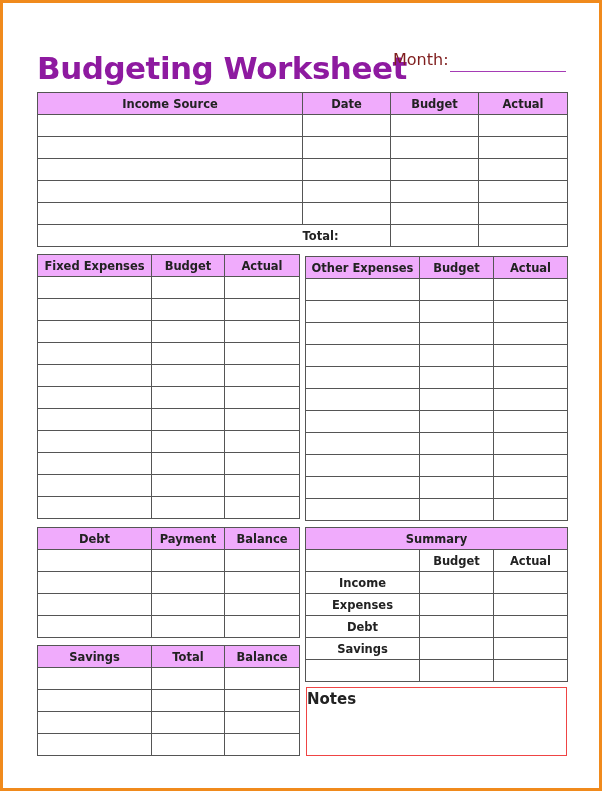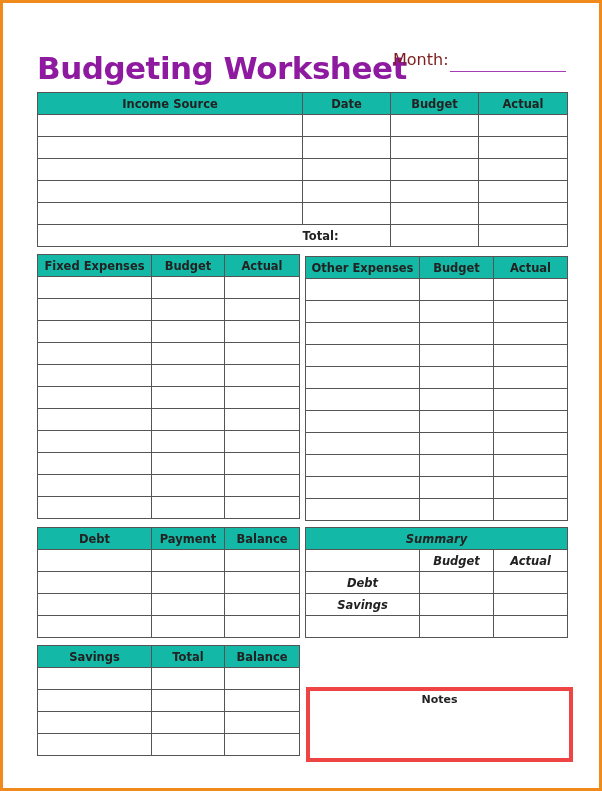"Income Source" th { background: #14b8a6 -> #f0abfc }
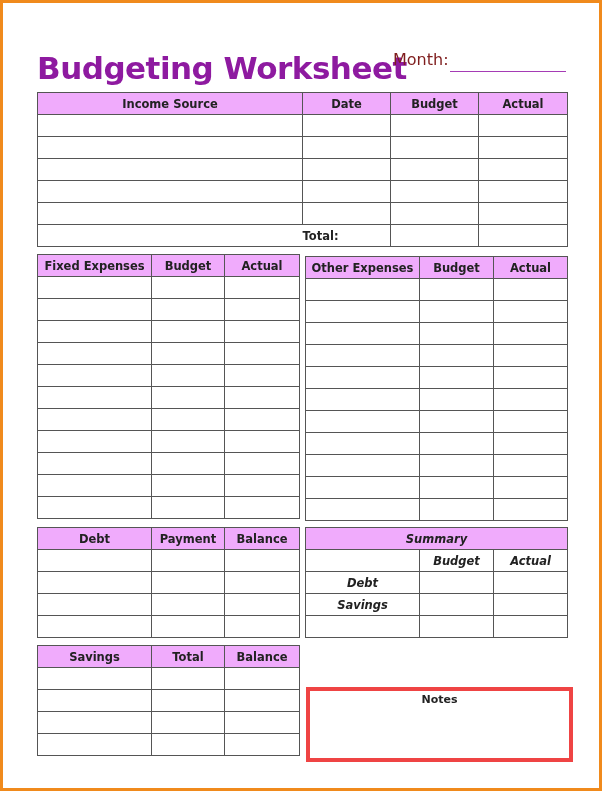"Summary" table { font-style: italic -> none }
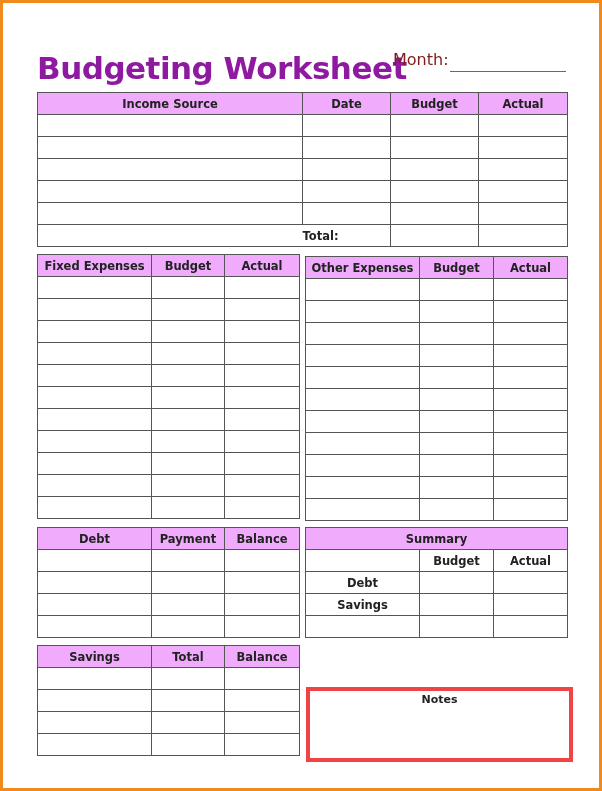"Income" tr { html: none -> <tr> <td>Income</td> <td></td> <td></td> </tr> }
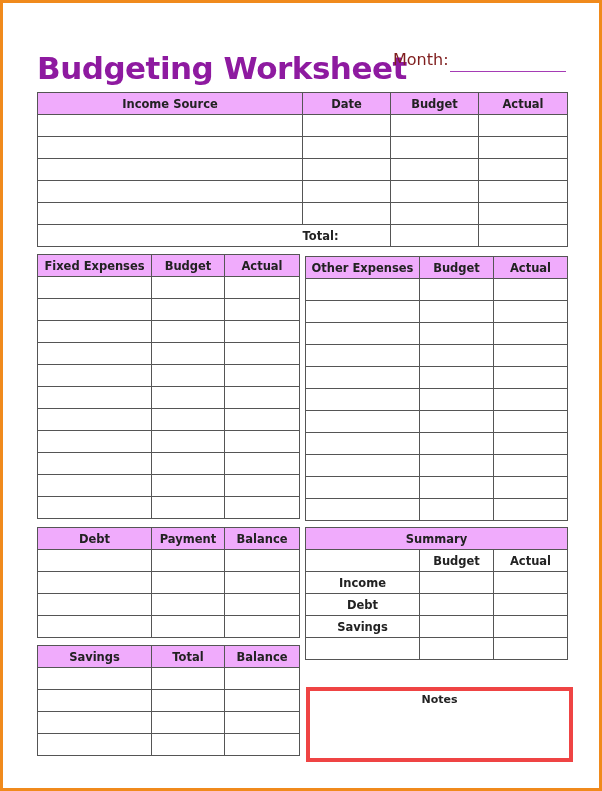"Expenses" tr { html: none -> <tr> <td>Expenses</td> <td></td> <td></td> </tr> }
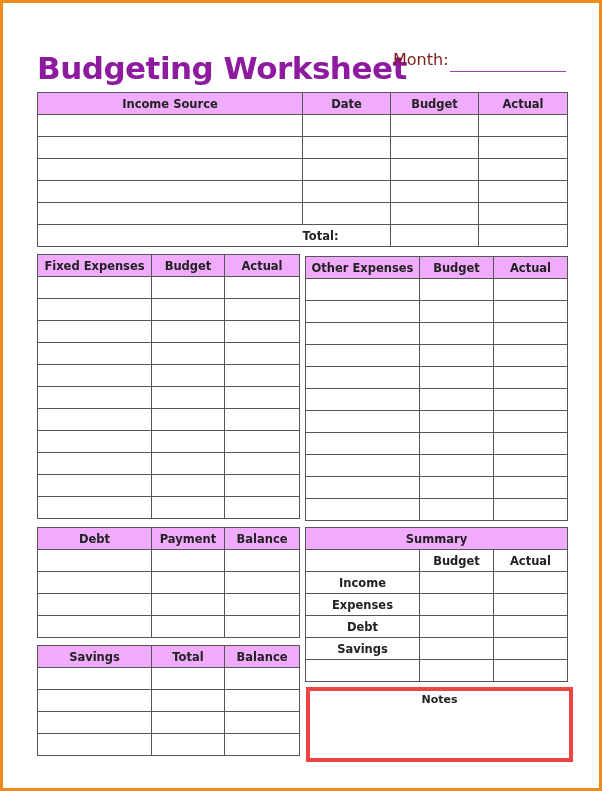"Notes" .notes { border: 4px solid #ef4444 -> 1px solid #ef4444; font-size: 11px -> 15px; text-align: center -> none }
